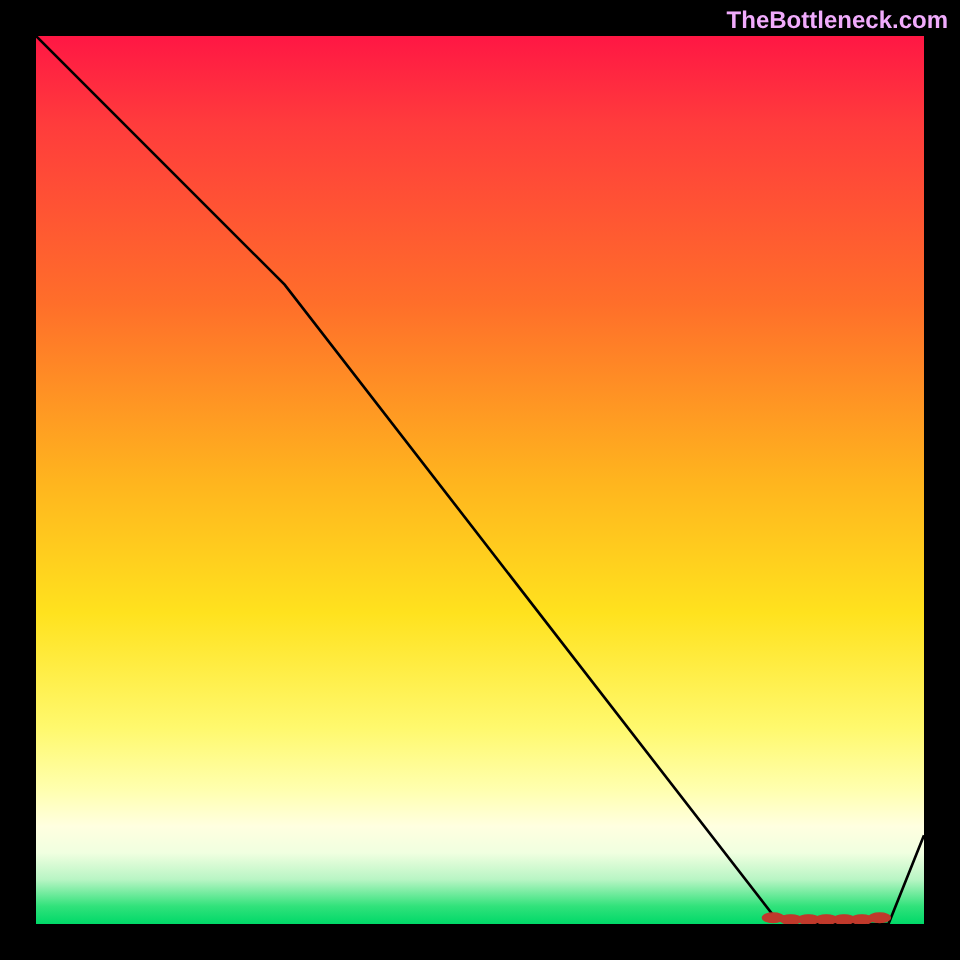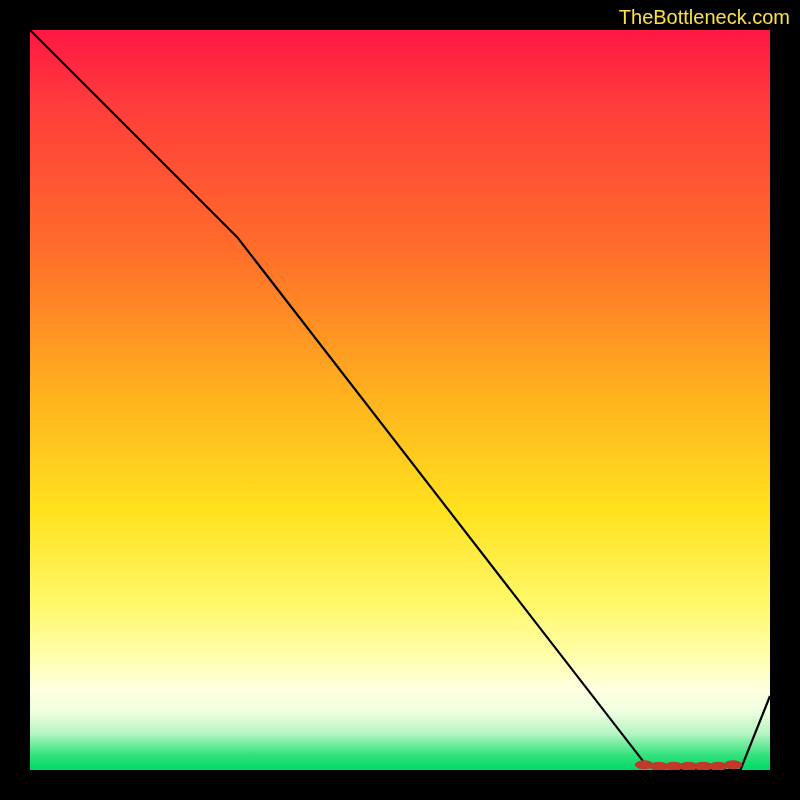"TheBottleneck.com" .watermark { color: #fde047 -> #f0abfc; font-weight: normal -> bold }
